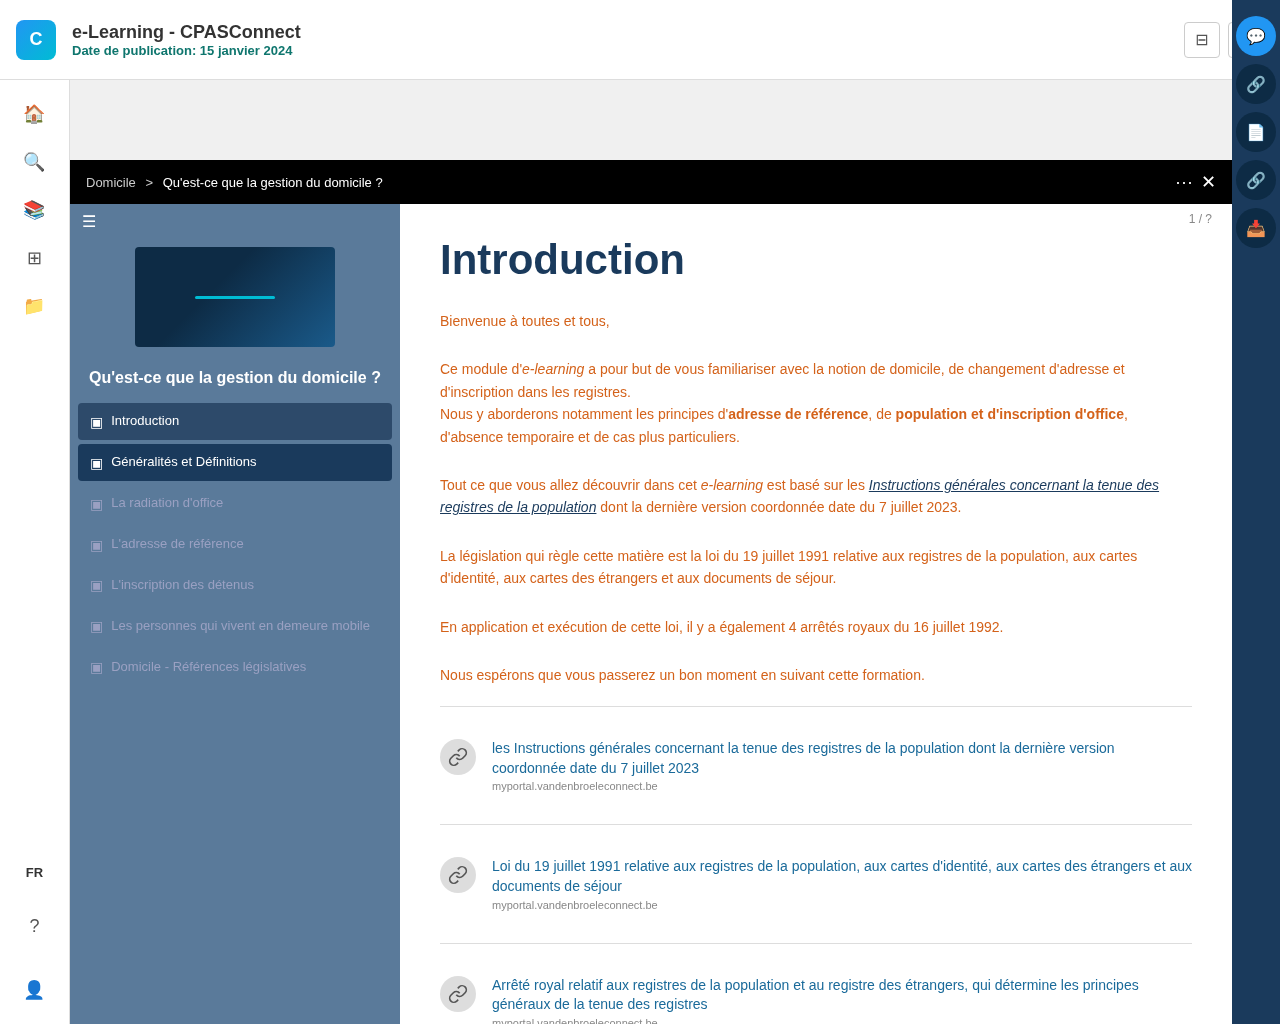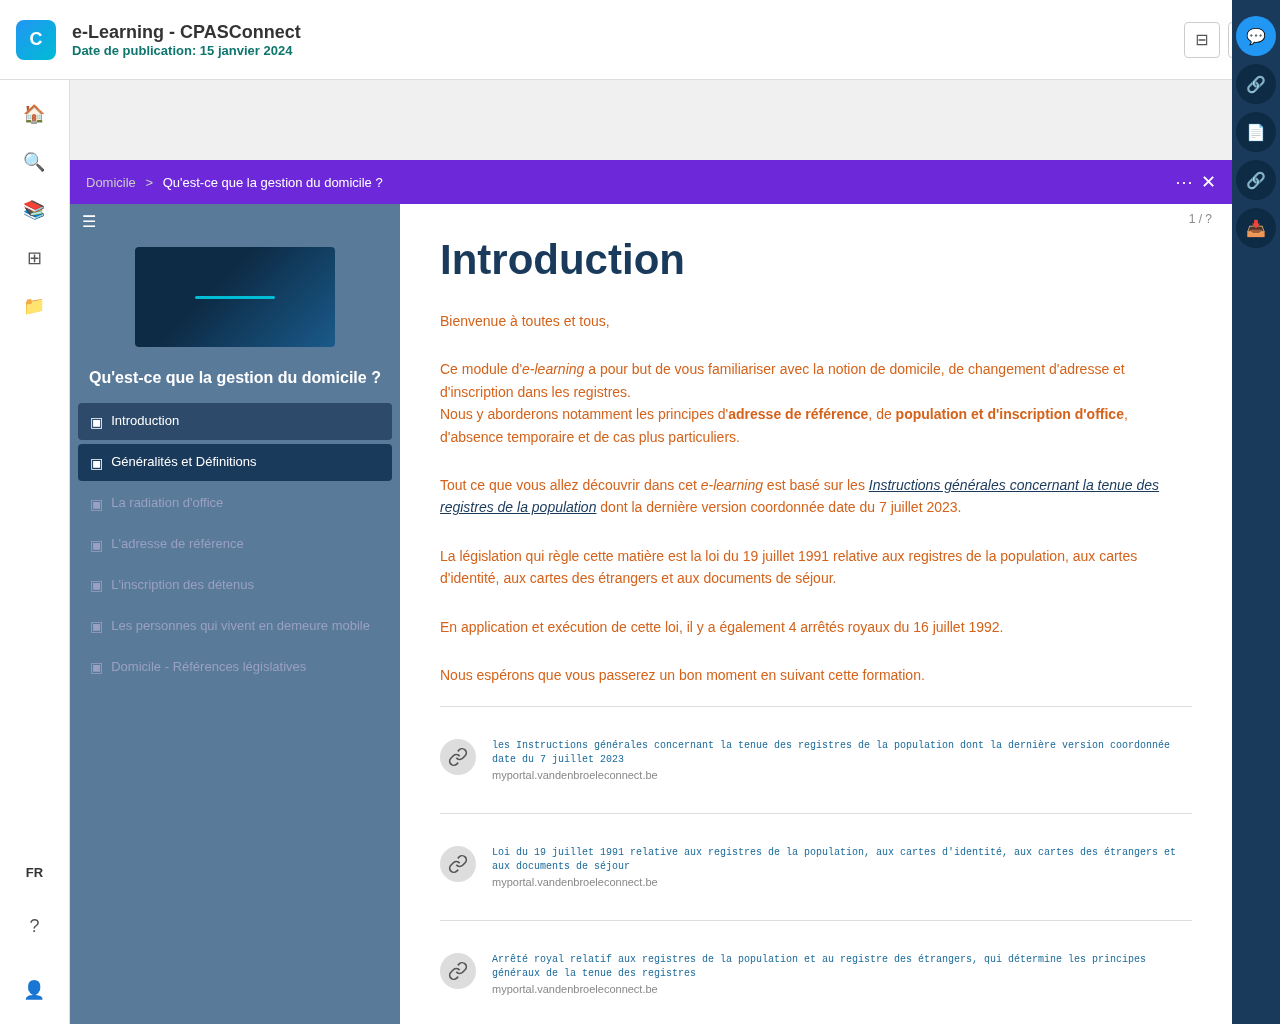"Domicile > Qu'est-ce que la" .modal-header { background: #6d28d9 -> #000000 }
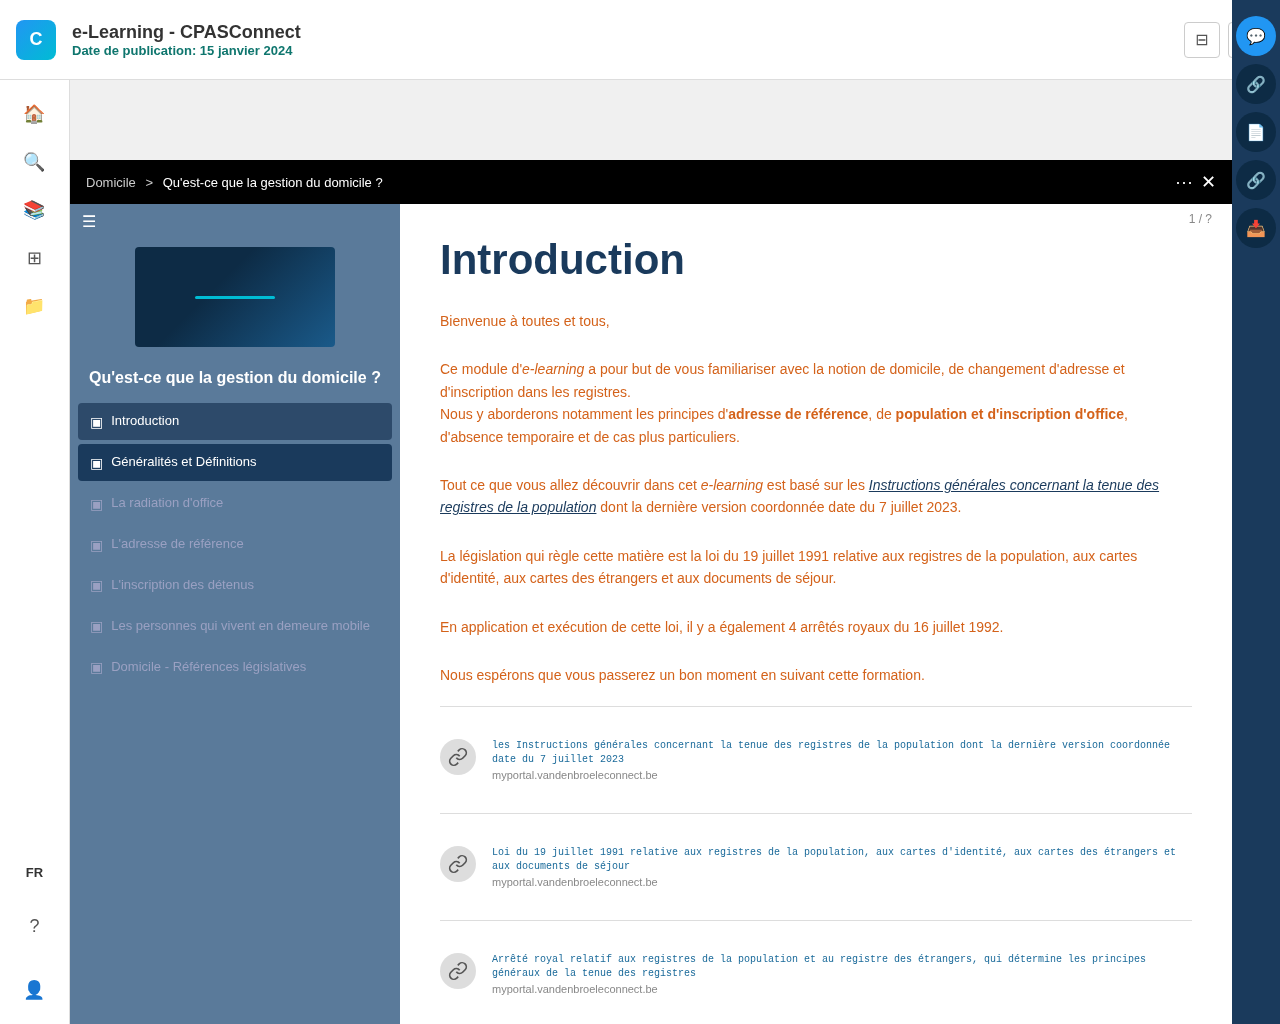"les Instructions générales concernant la" .link-card-title { font-family: Liberation Mono, monospace -> none; font-size: 10px -> 14px }
